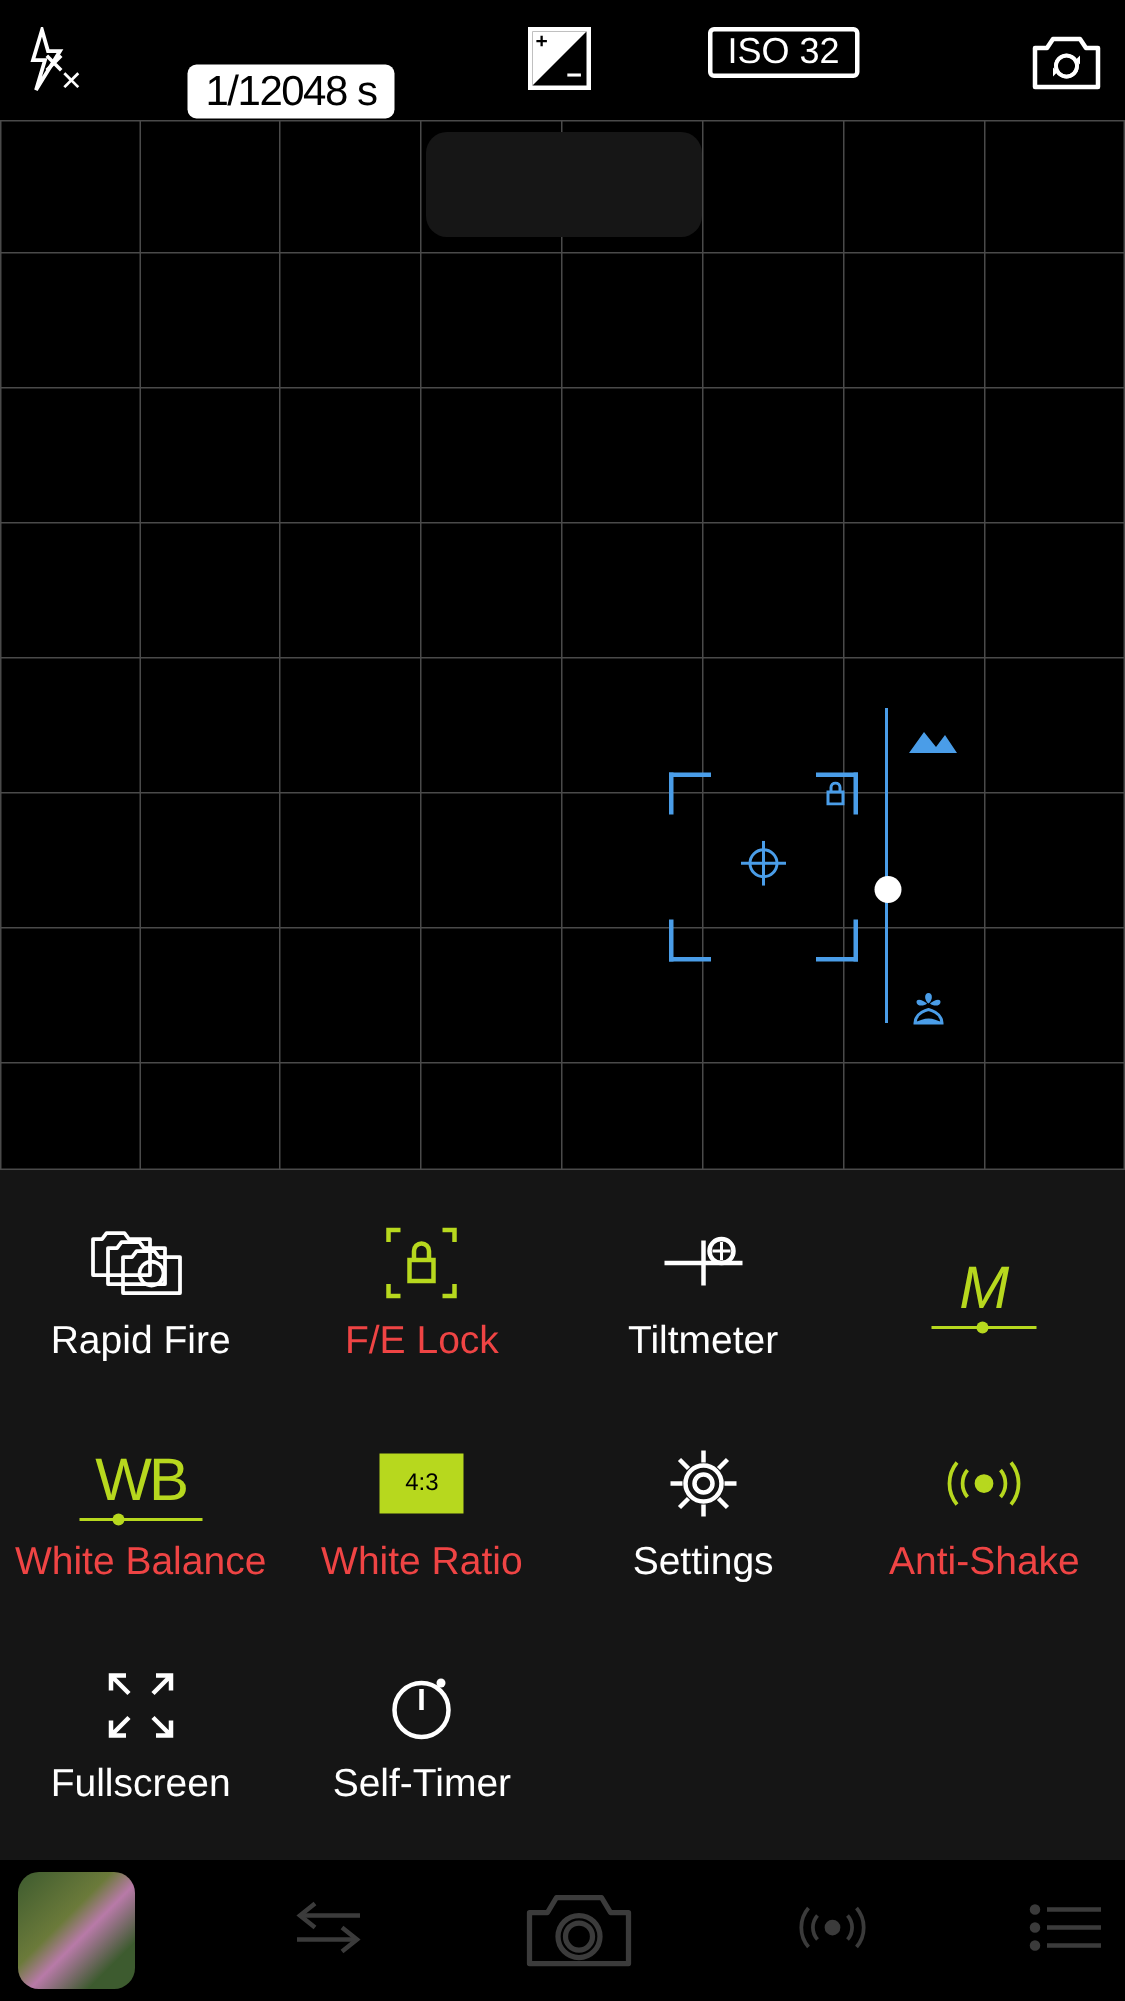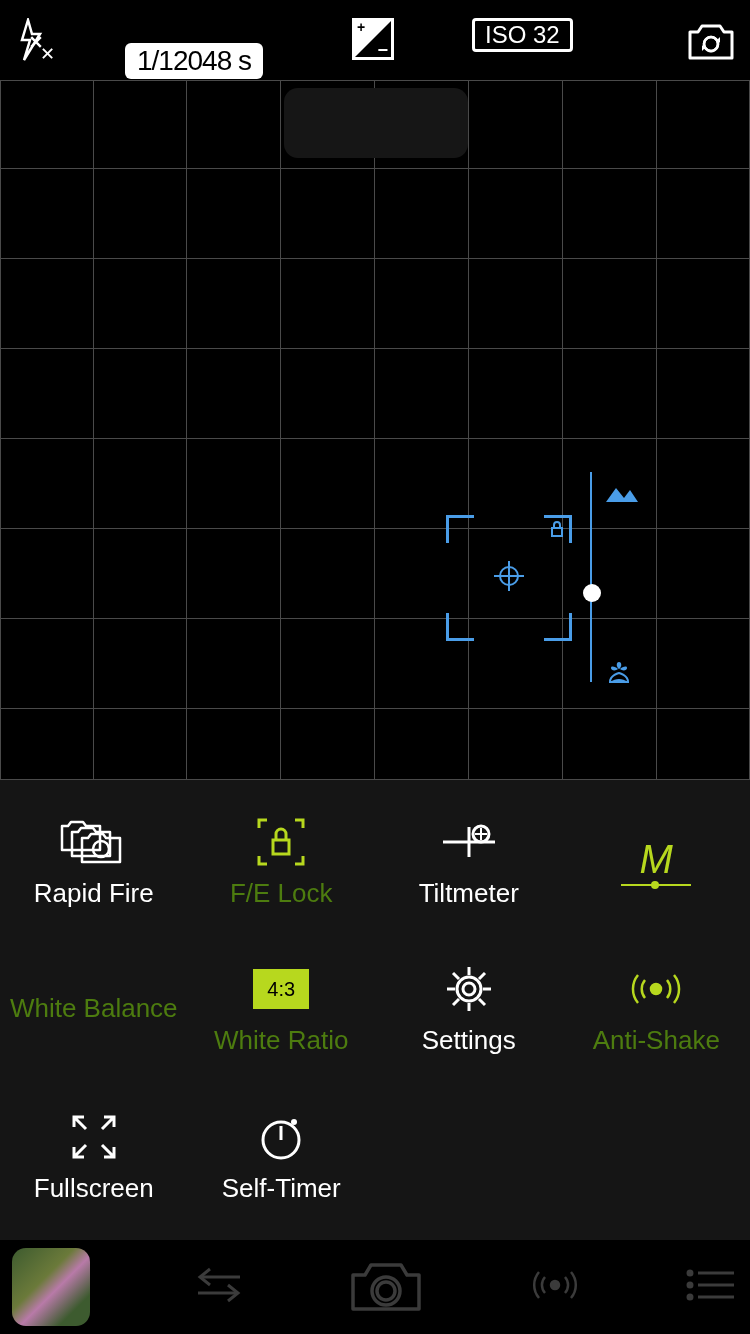"F/E Lock" .yellow { color: #4d7c0f -> #ef4444 }
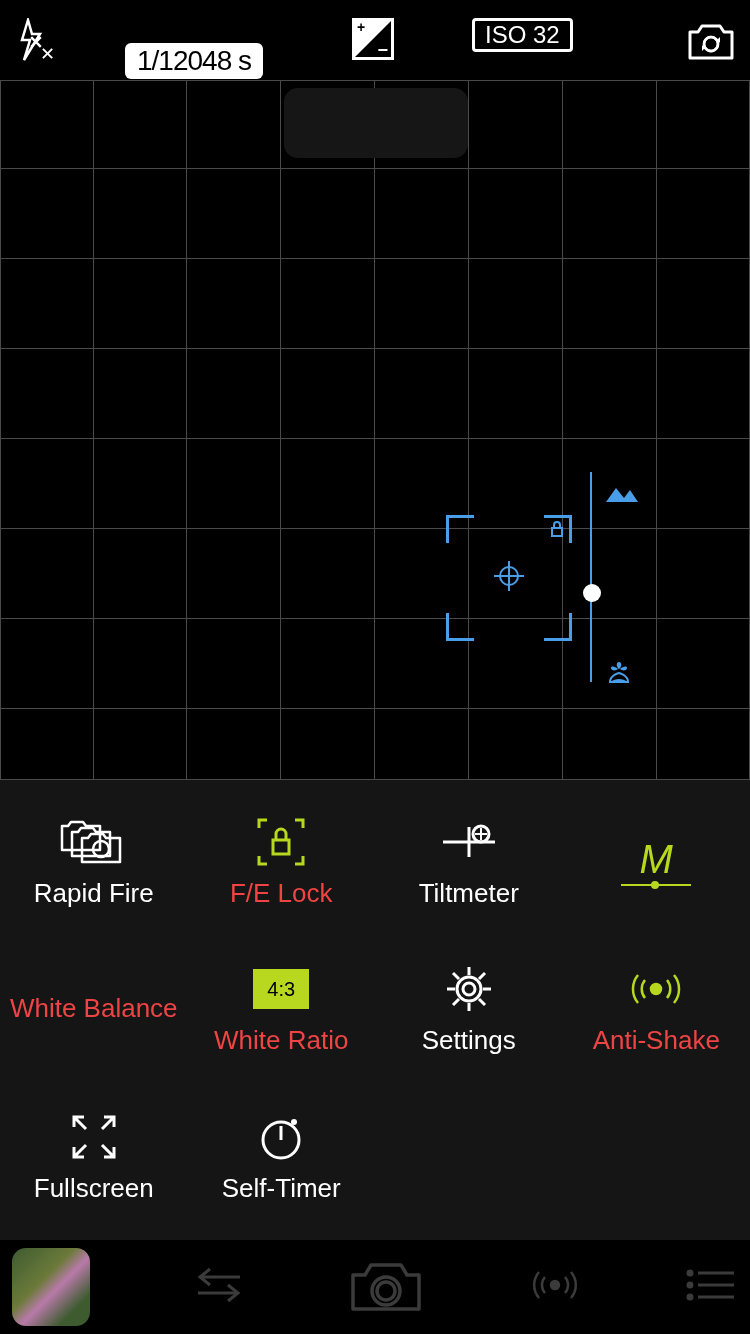"WB" div.icon-slot { html: none -> <div> <div> <div>WB</div> <div></div> </div> </div> }
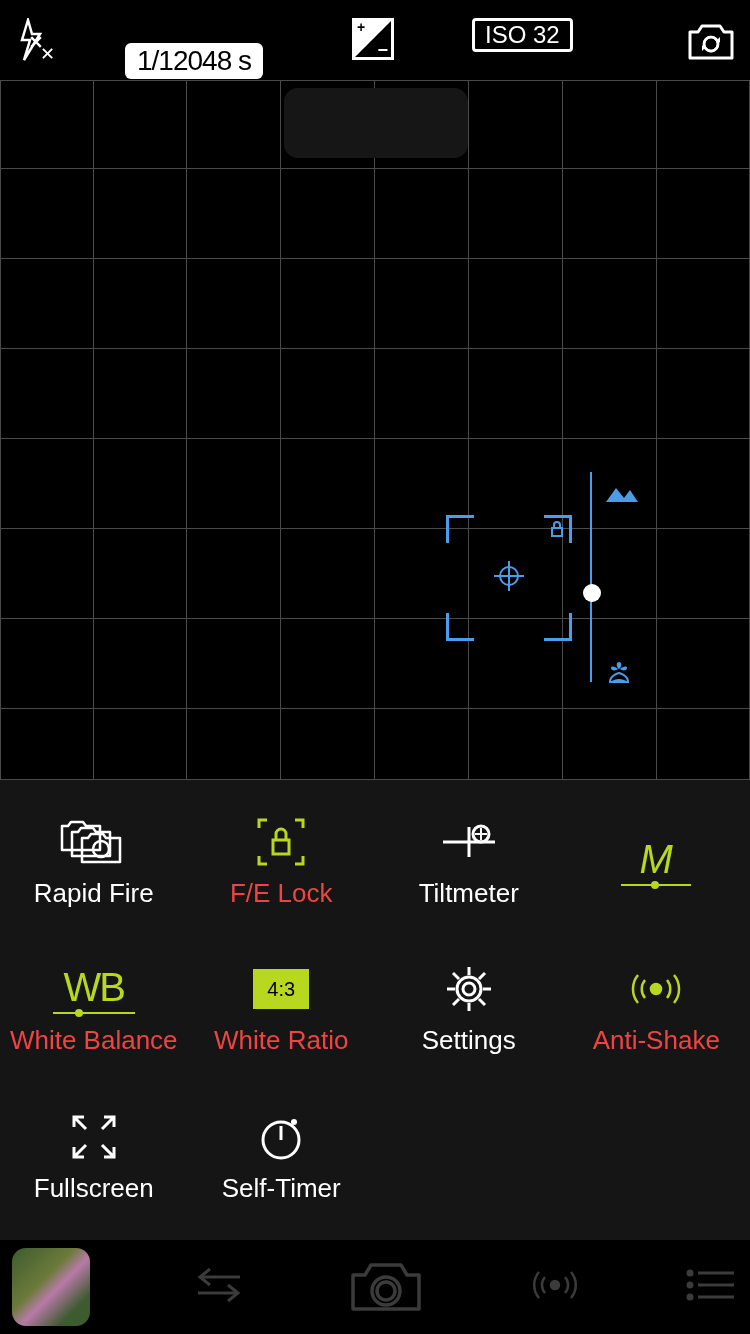"4:3" .ar-badge { font-size: 20px -> 16px }
